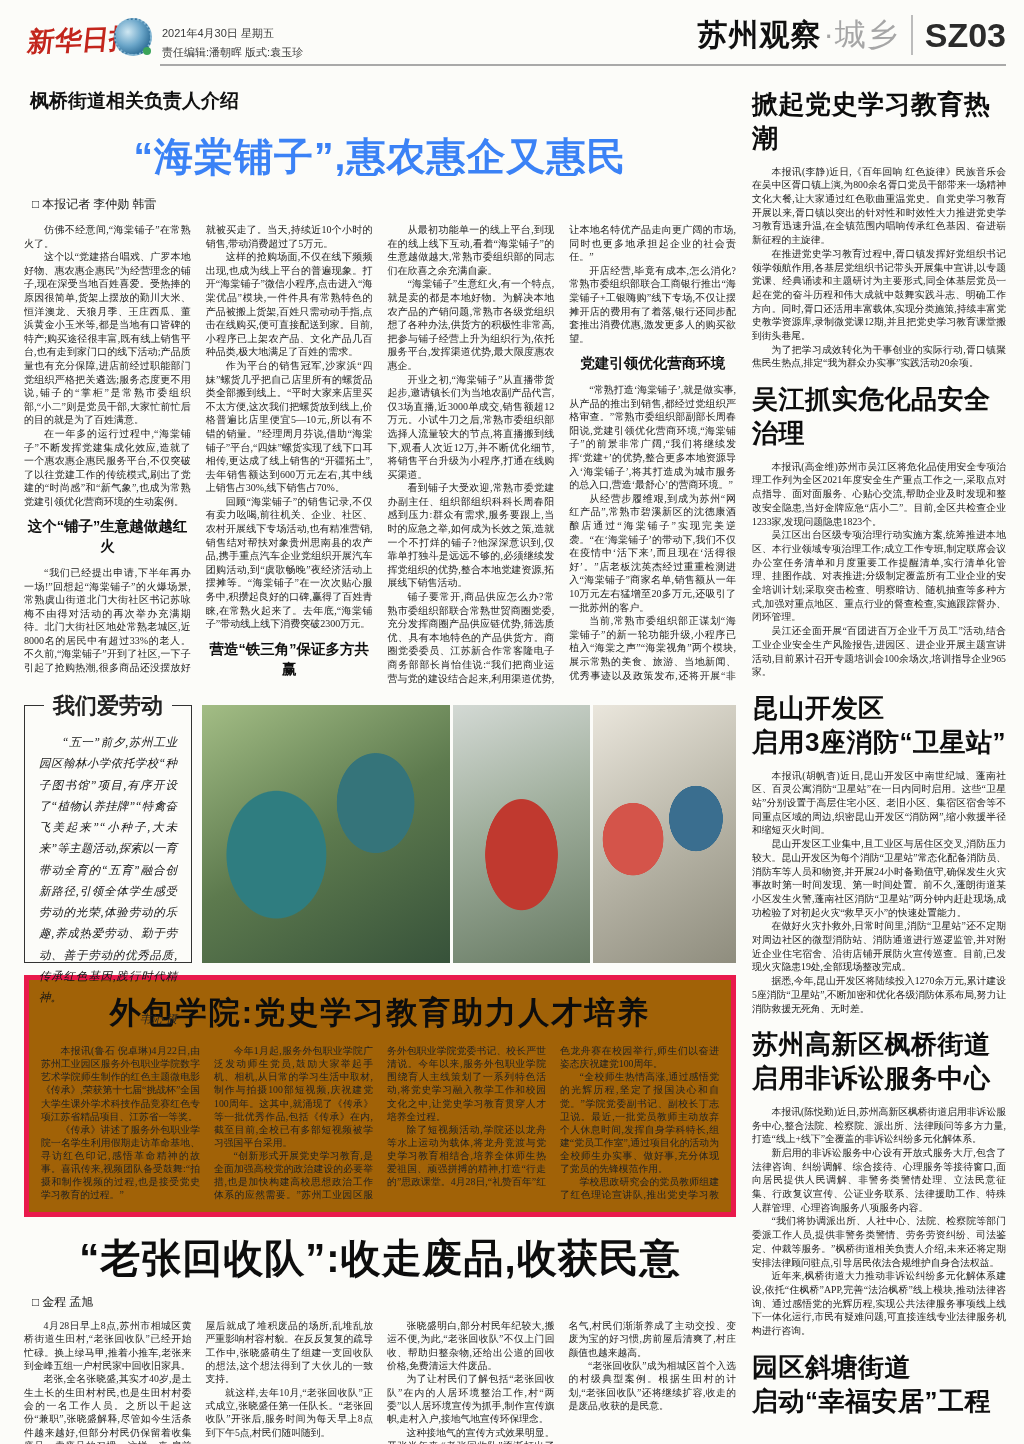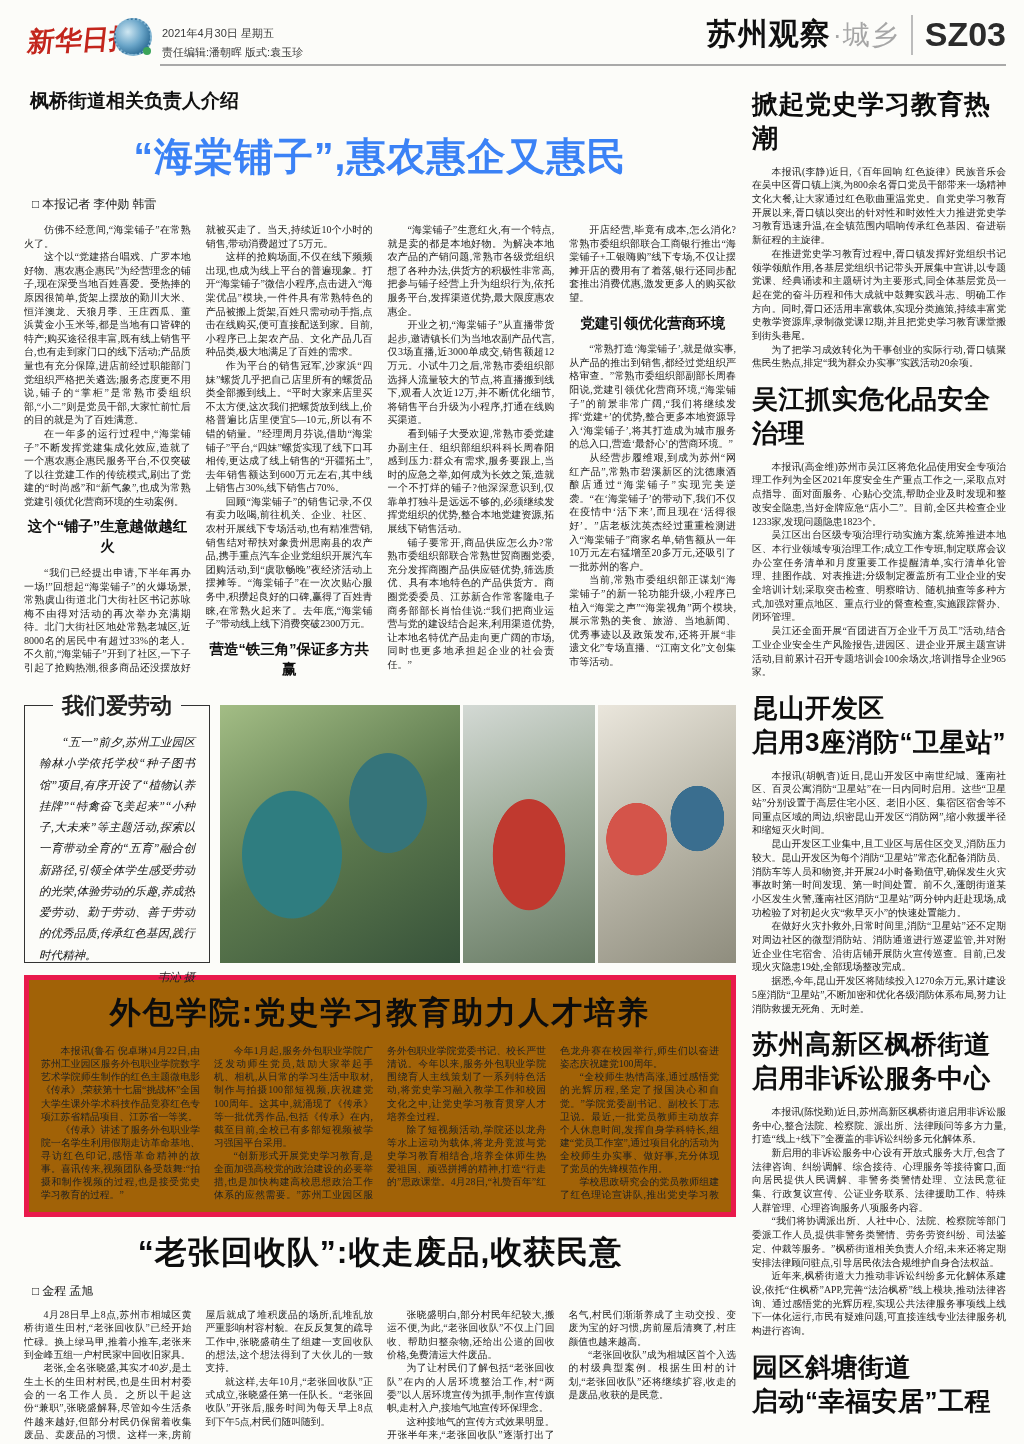"·城乡" .secsub { font-size: 27px -> 31px }
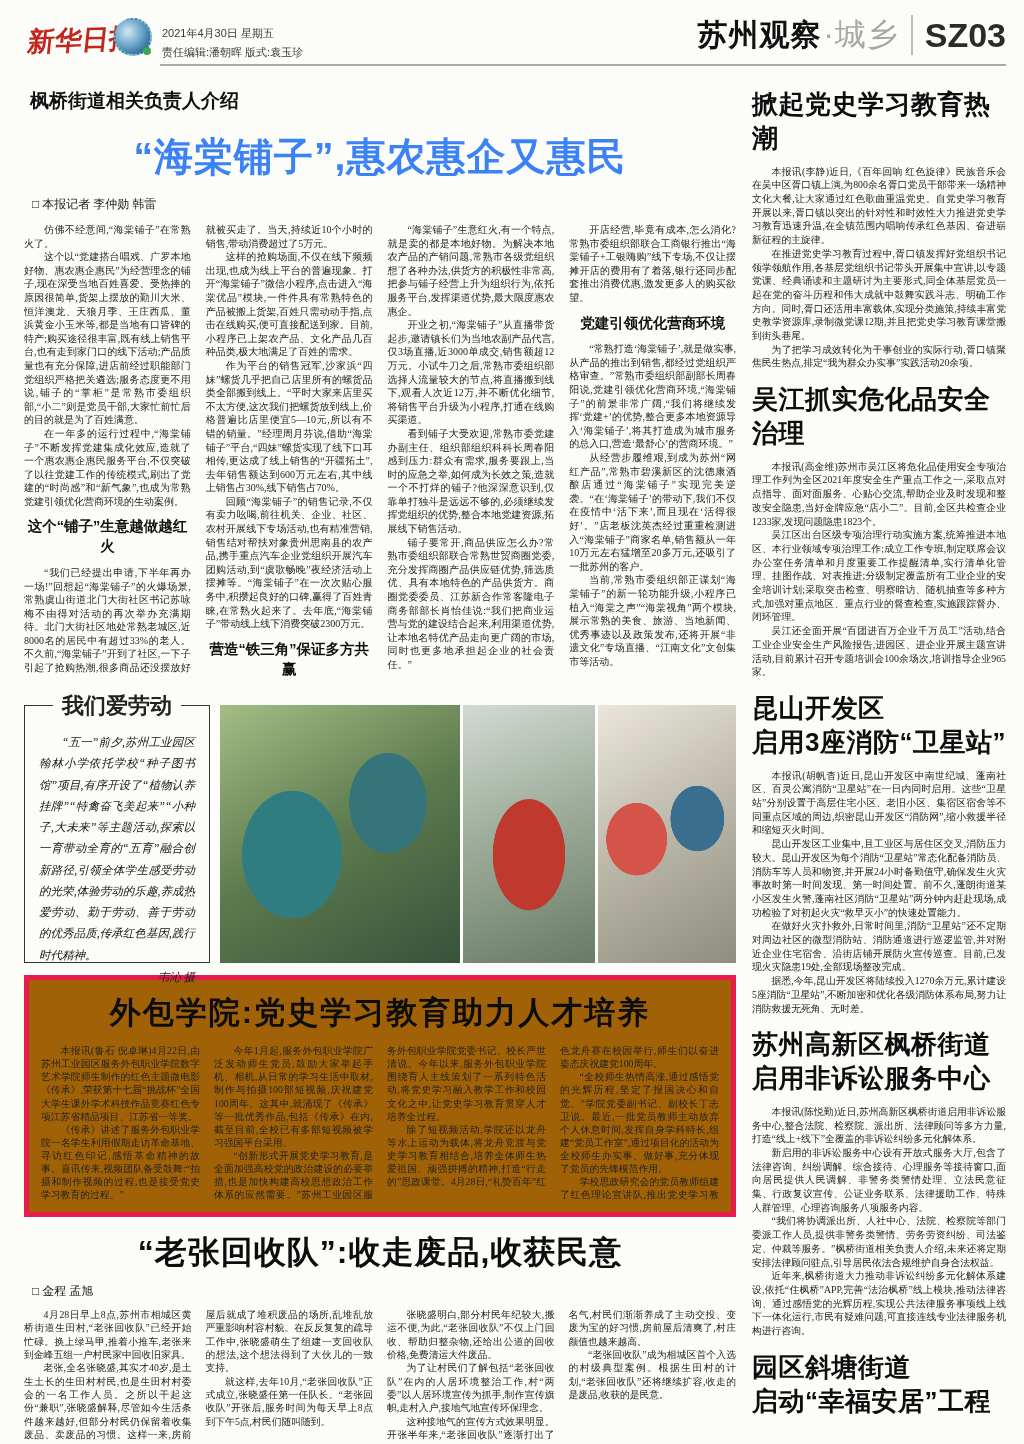"从最初功能单一的线上平台,到现在的线上线下互动,看着“海棠铺子”的生意越做越大," p { html: none -> <p>从最初功能单一的线上平台,到现在的线上线下互动,看着“海棠铺子”的生意越做越大,常熟市委组织部的同志们在欣喜之余充满自豪。</p> }
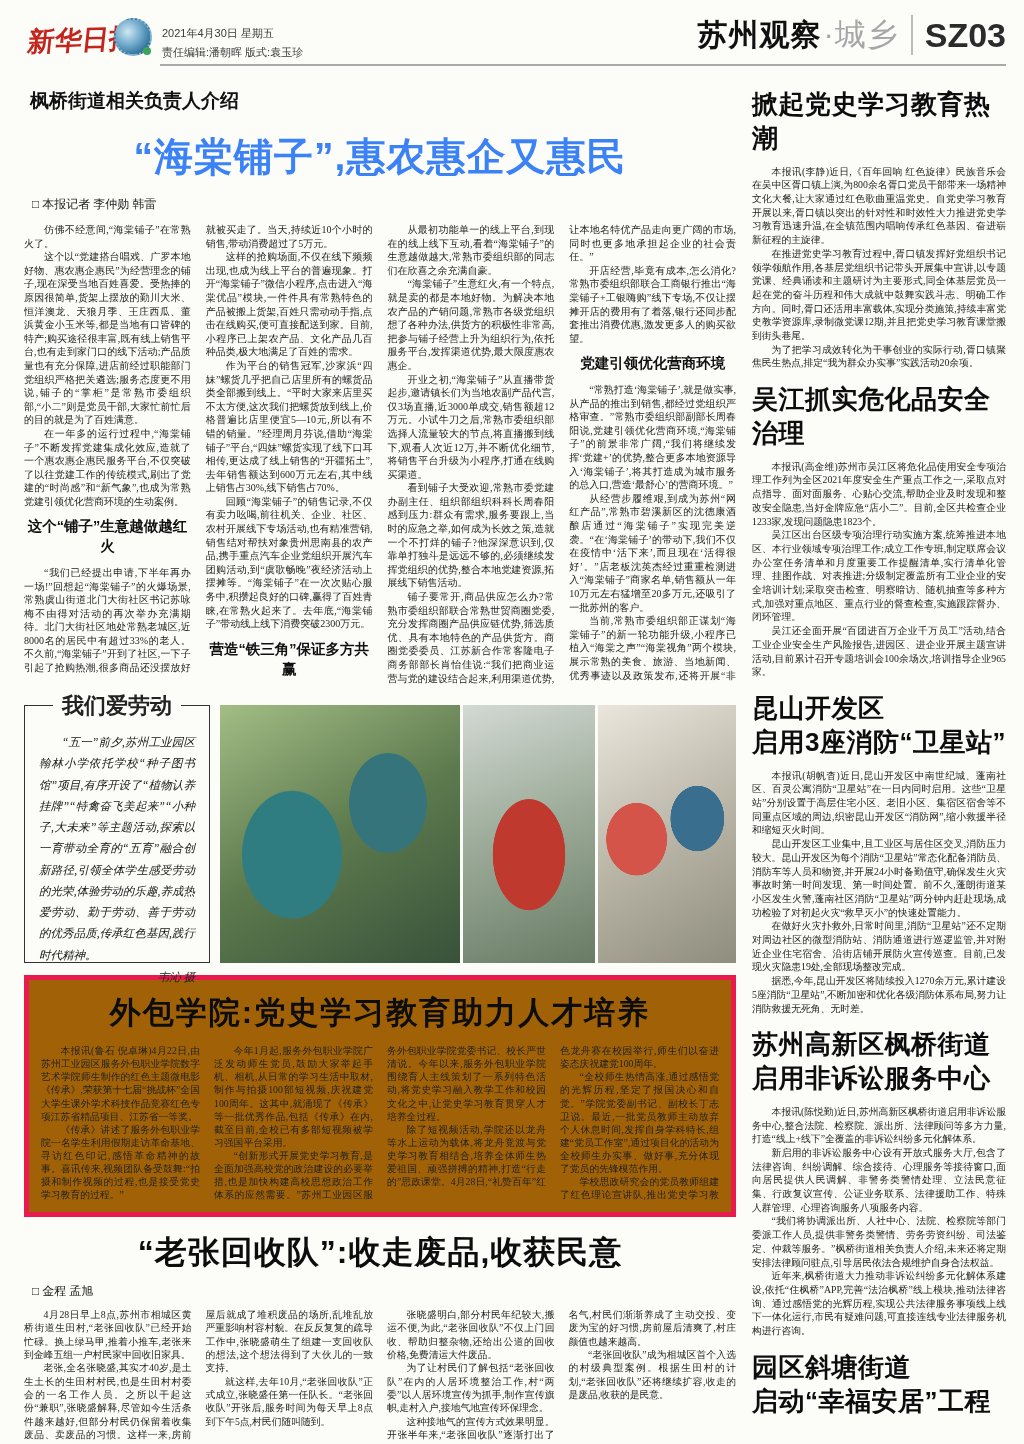"我们爱劳动" .pf-box { width: 186px -> 168px }
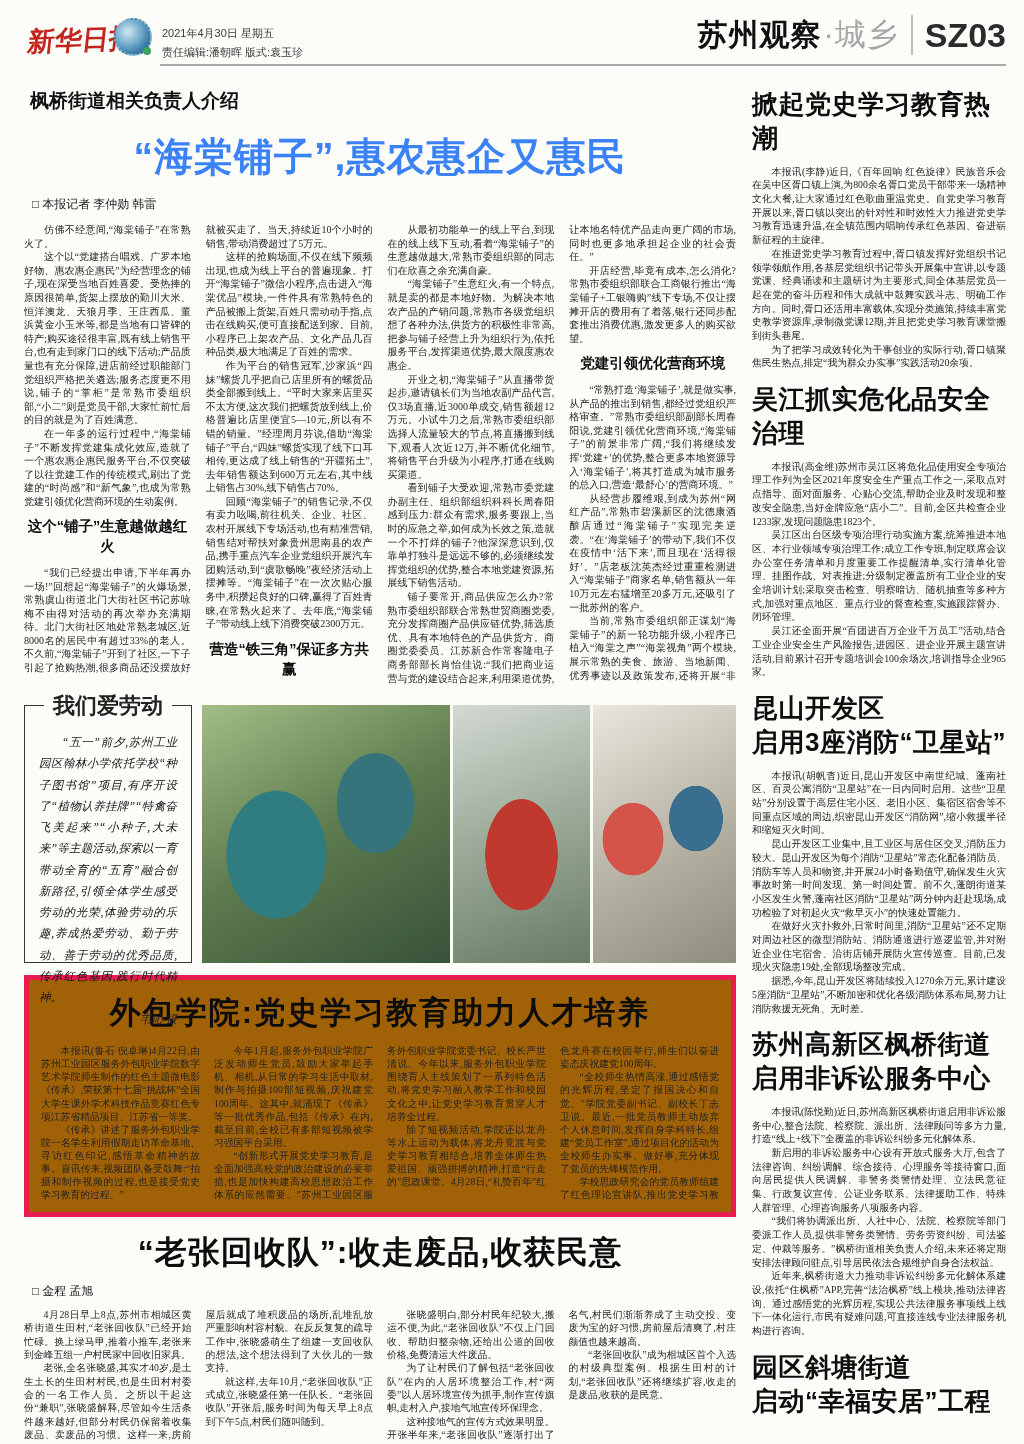"“老张回收队”:收走废品,收获民意" .rec-head { font-size: 32px -> 40px }
